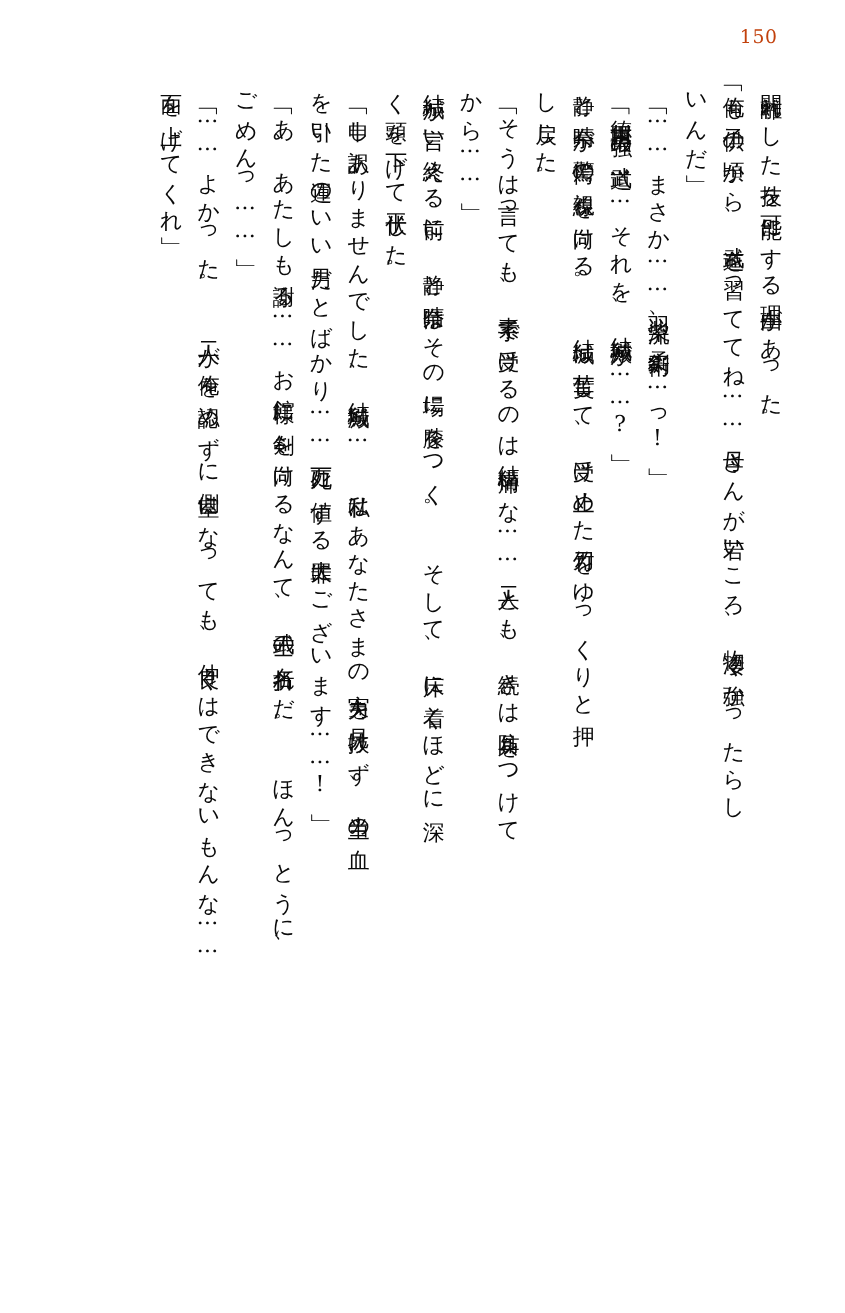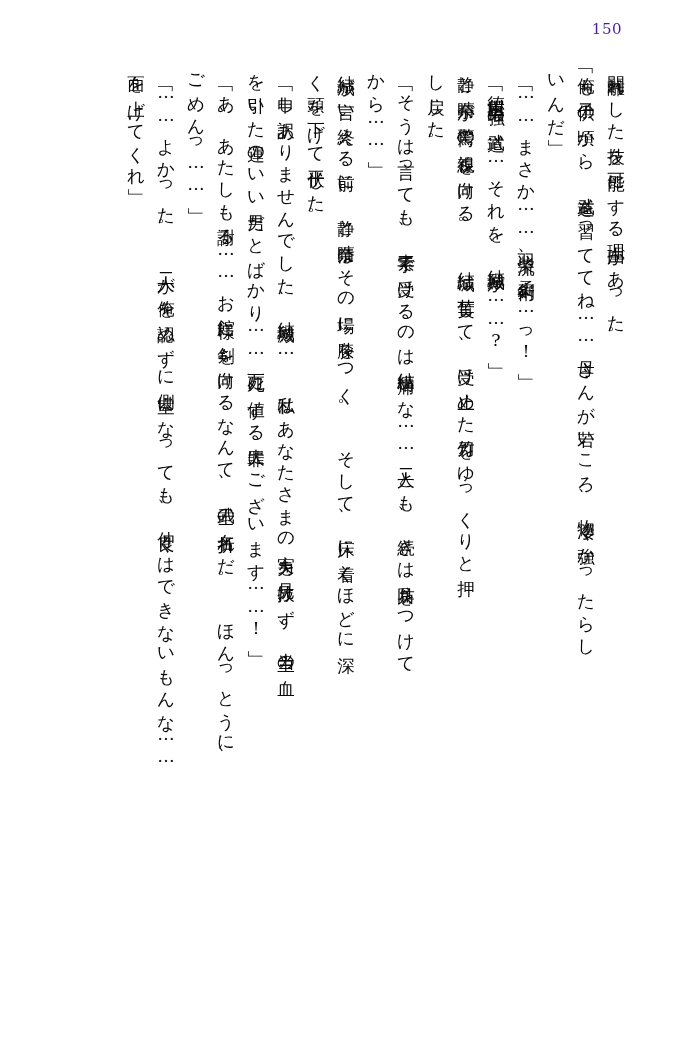"150" .page-number { color: #4c1d95 -> #c2410c }
